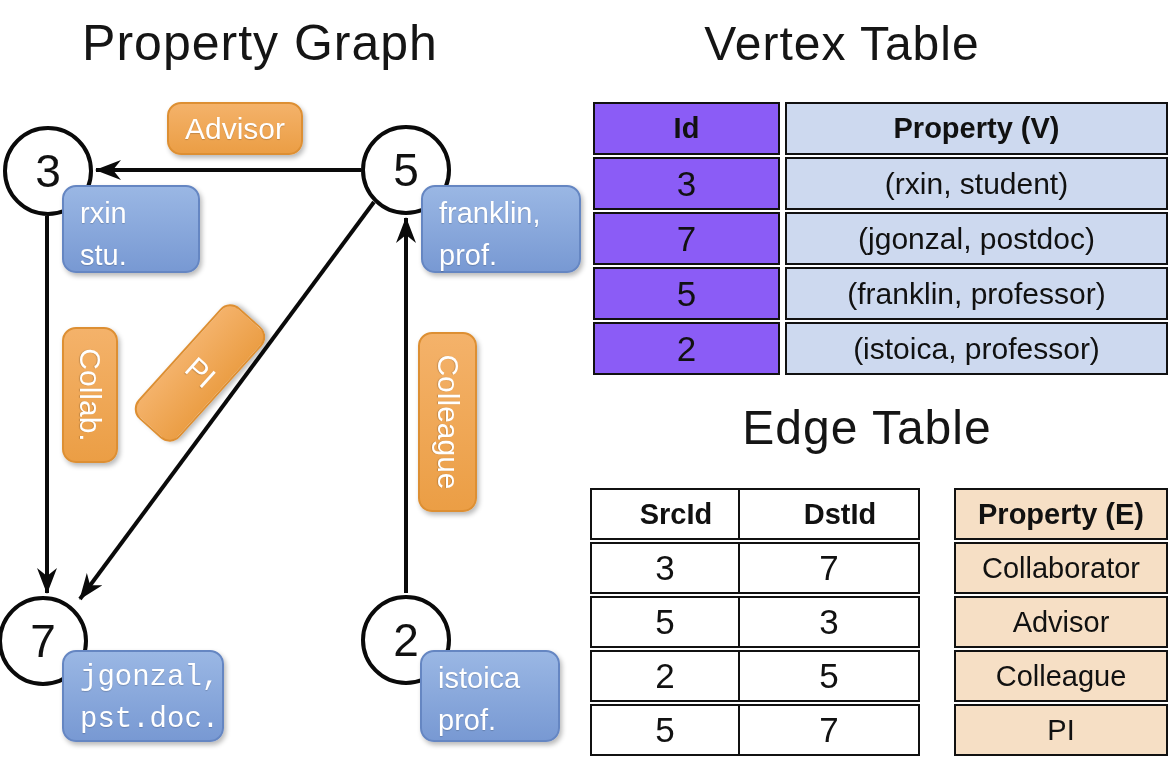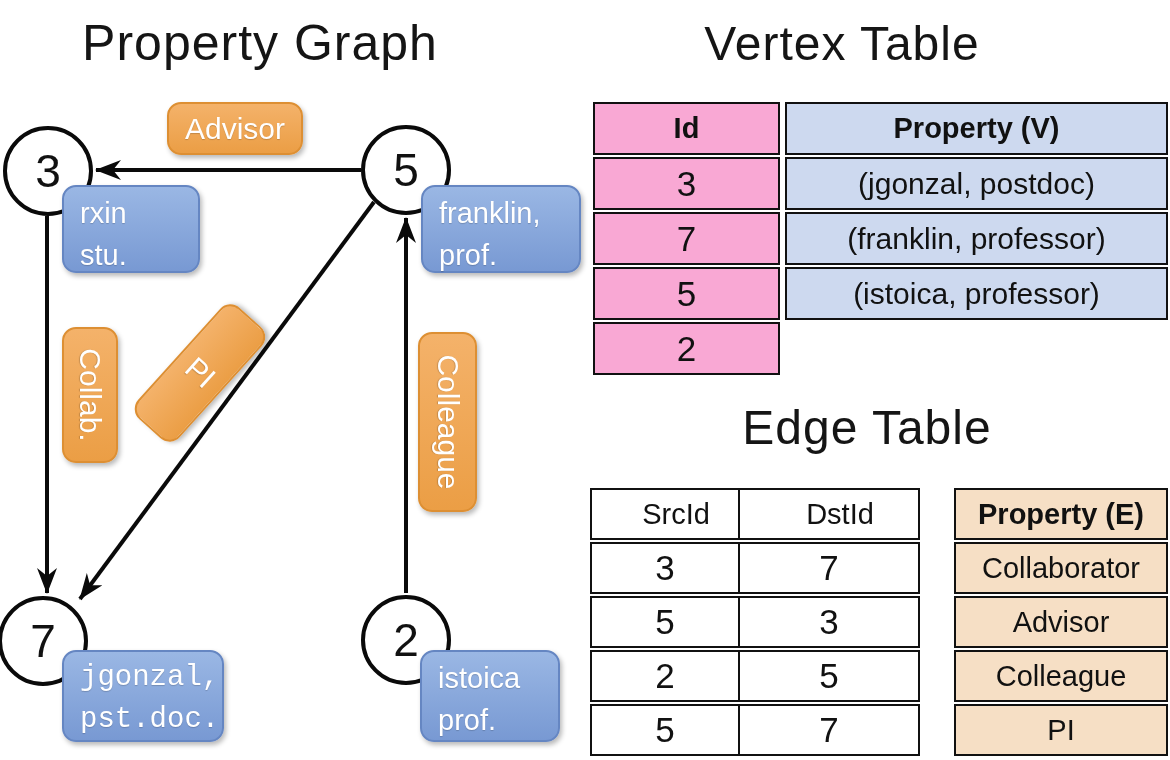"Id" .cell { background: #f9a8d4 -> #8b5cf6 }
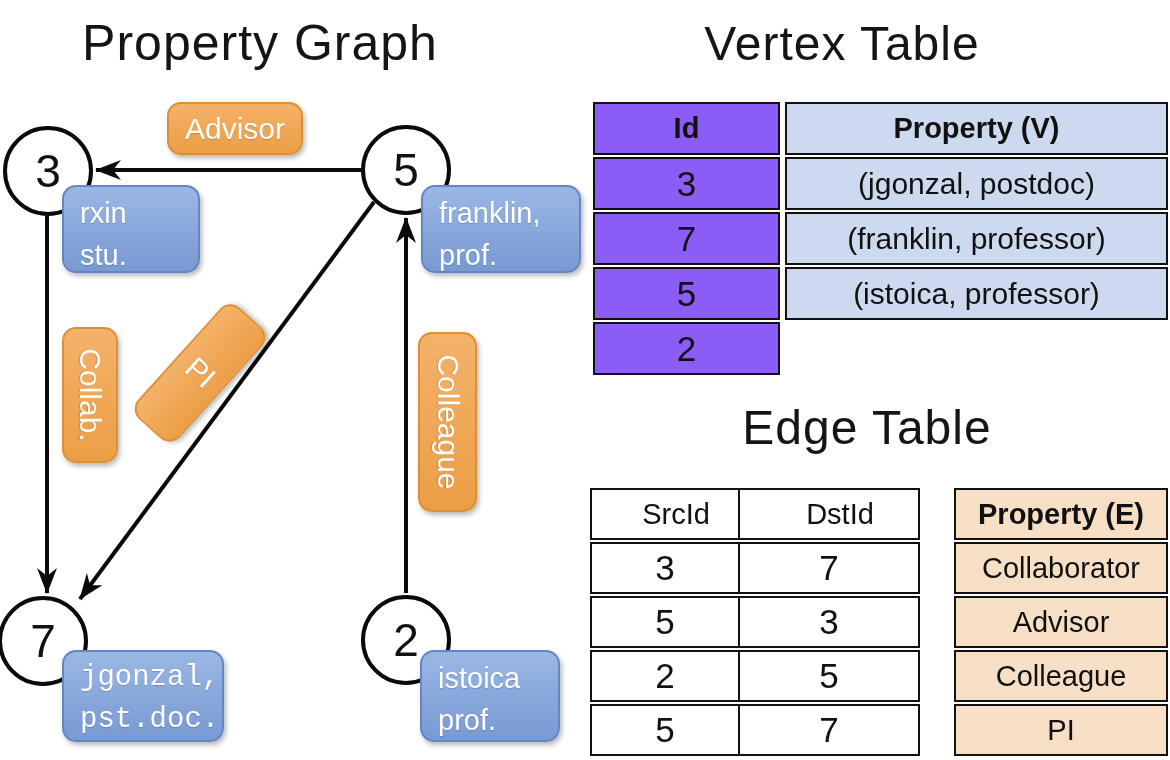"(rxin, student)" div.cell { html: none -> <div>(rxin, student)</div> }
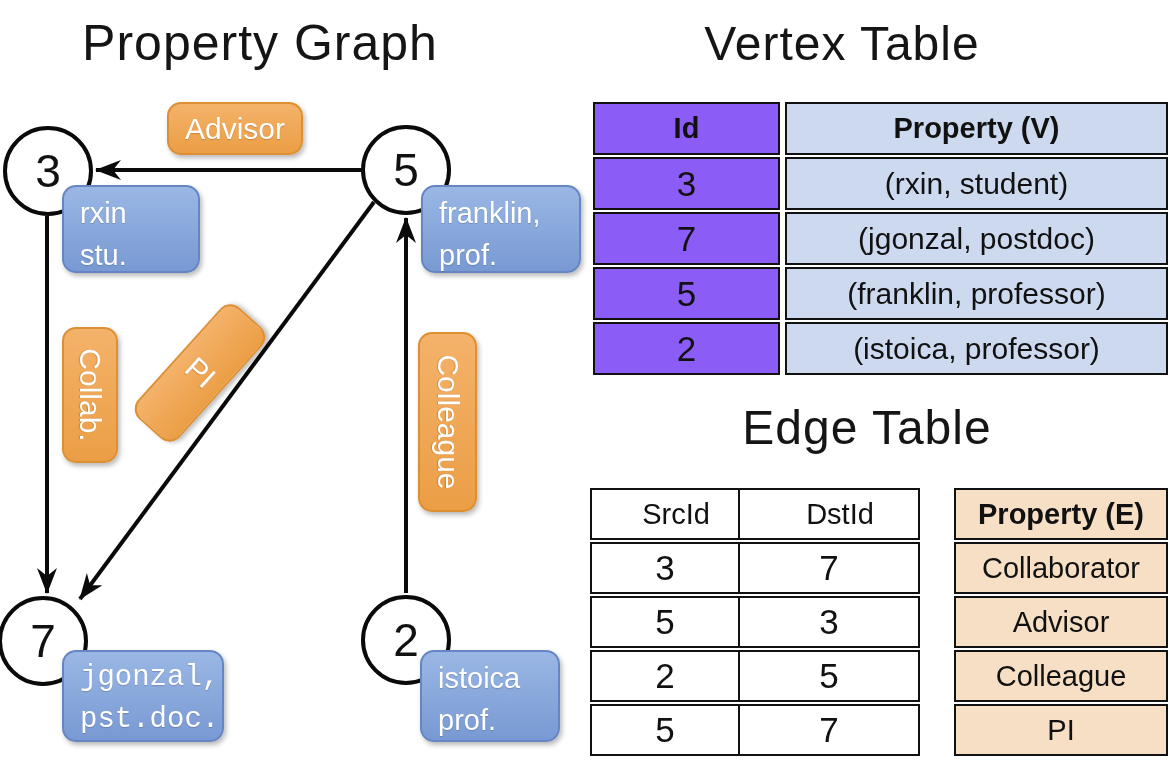"SrcId" .et-left .hcell { font-weight: normal -> bold }
